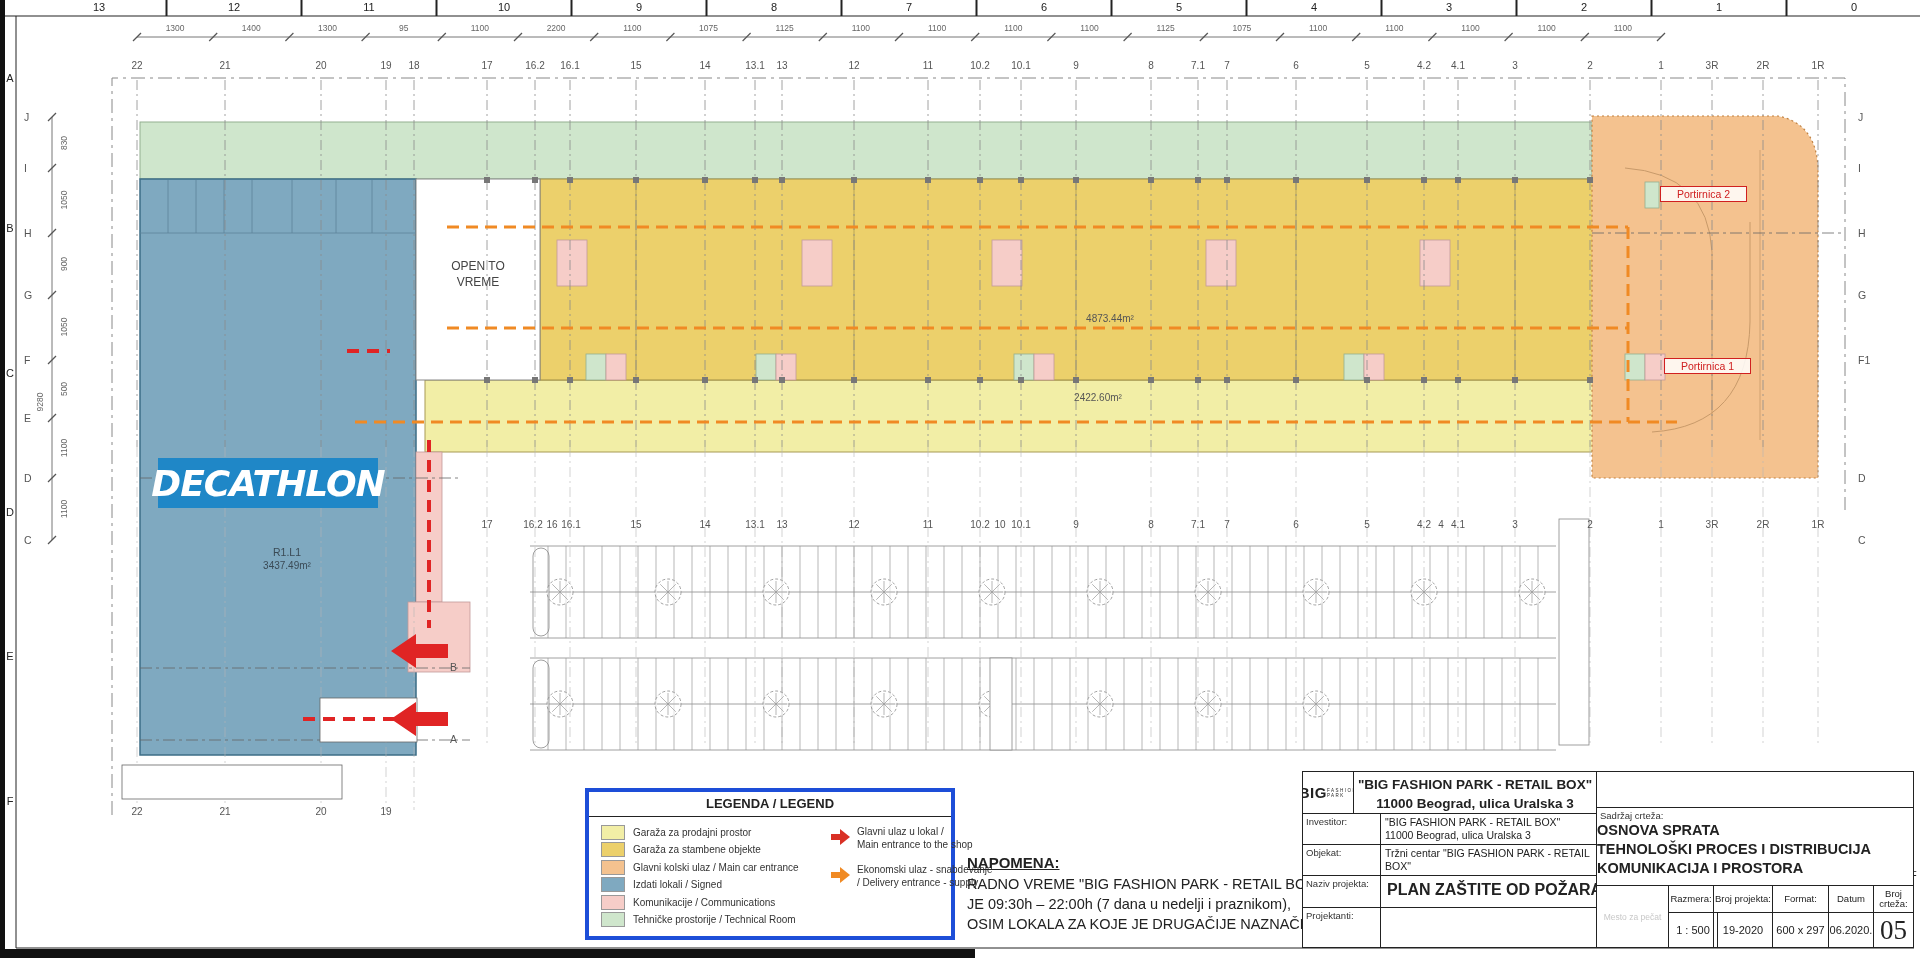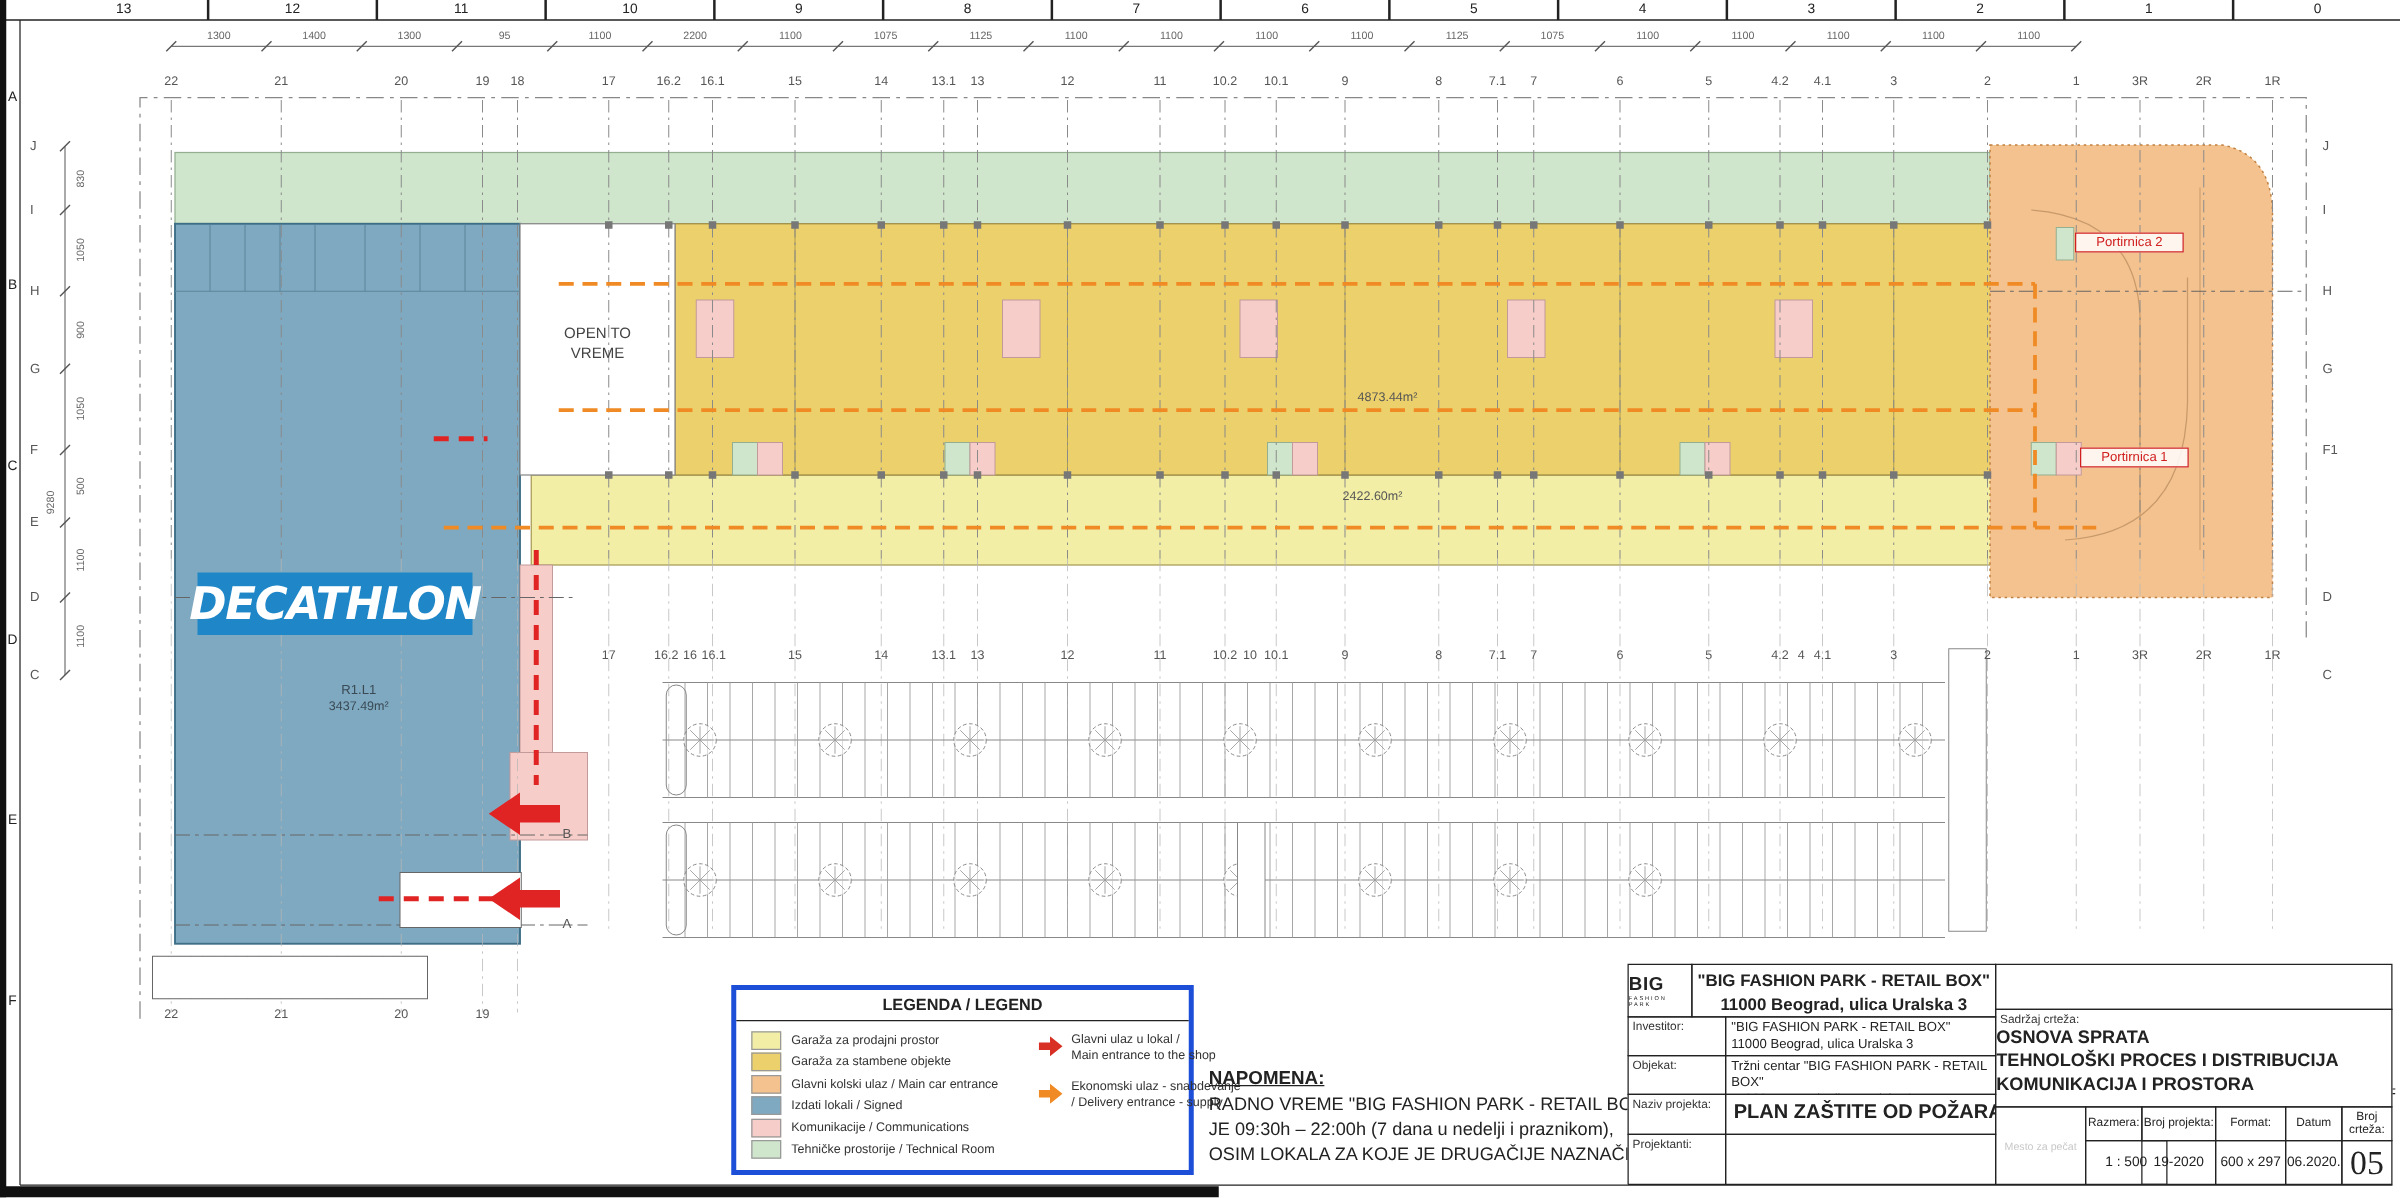"BIG" #biglogo { align-items: none -> center; flex-direction: column -> none }
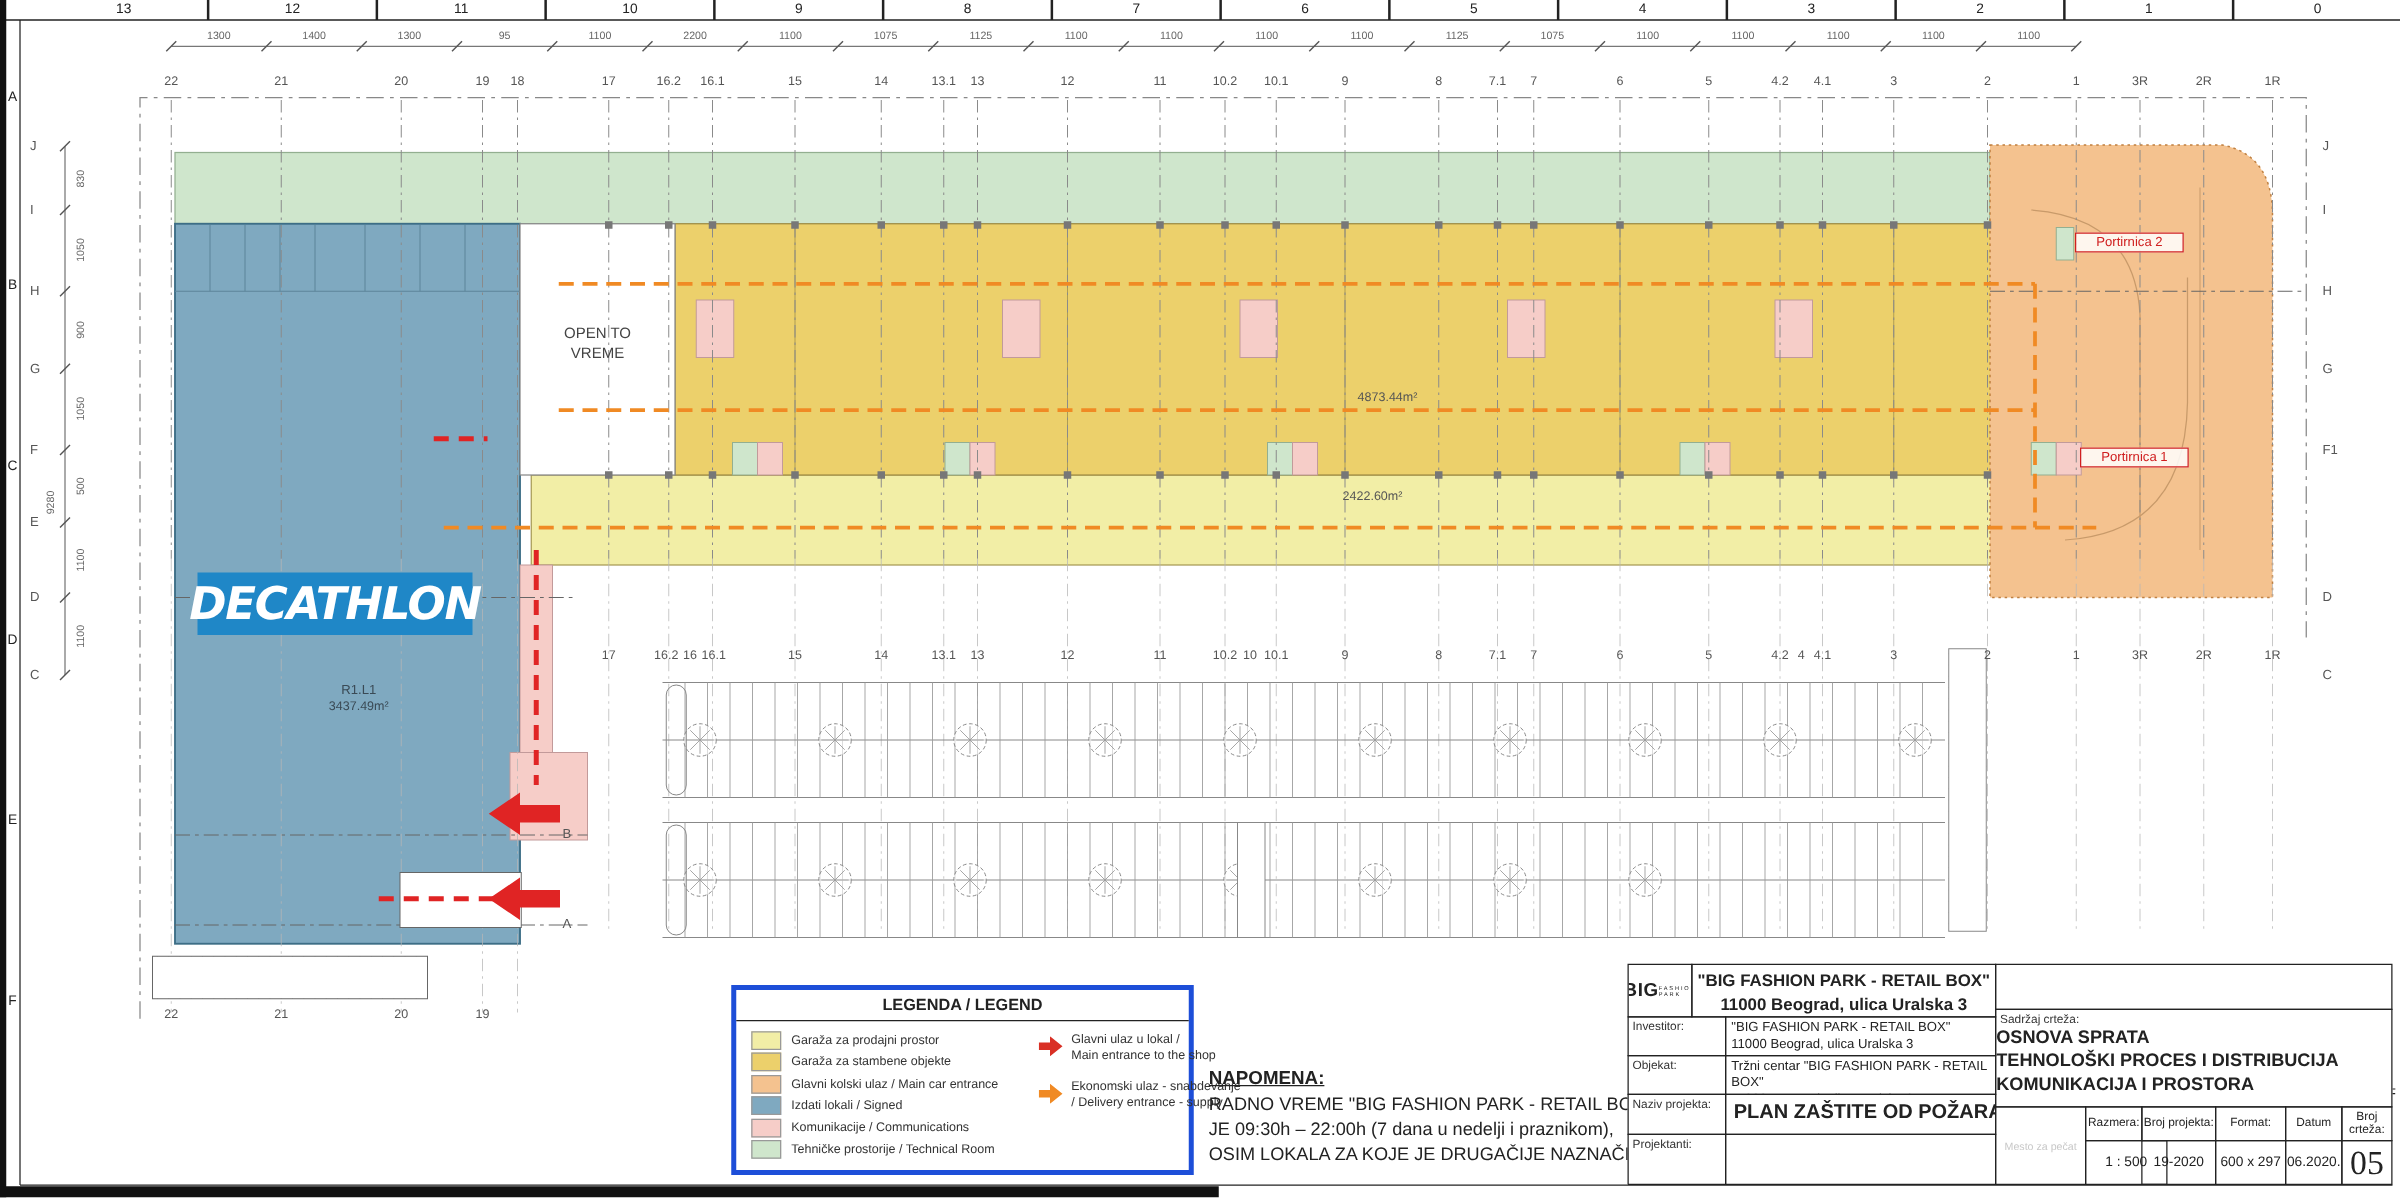"1 : 500" div.tbc { width: 66px -> 50px }
